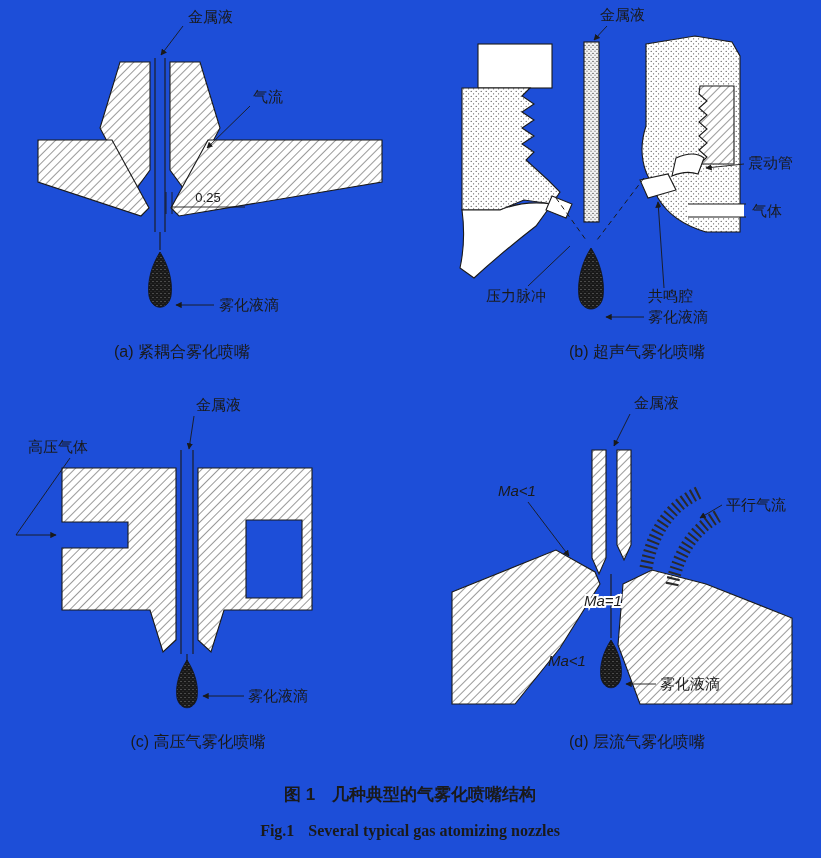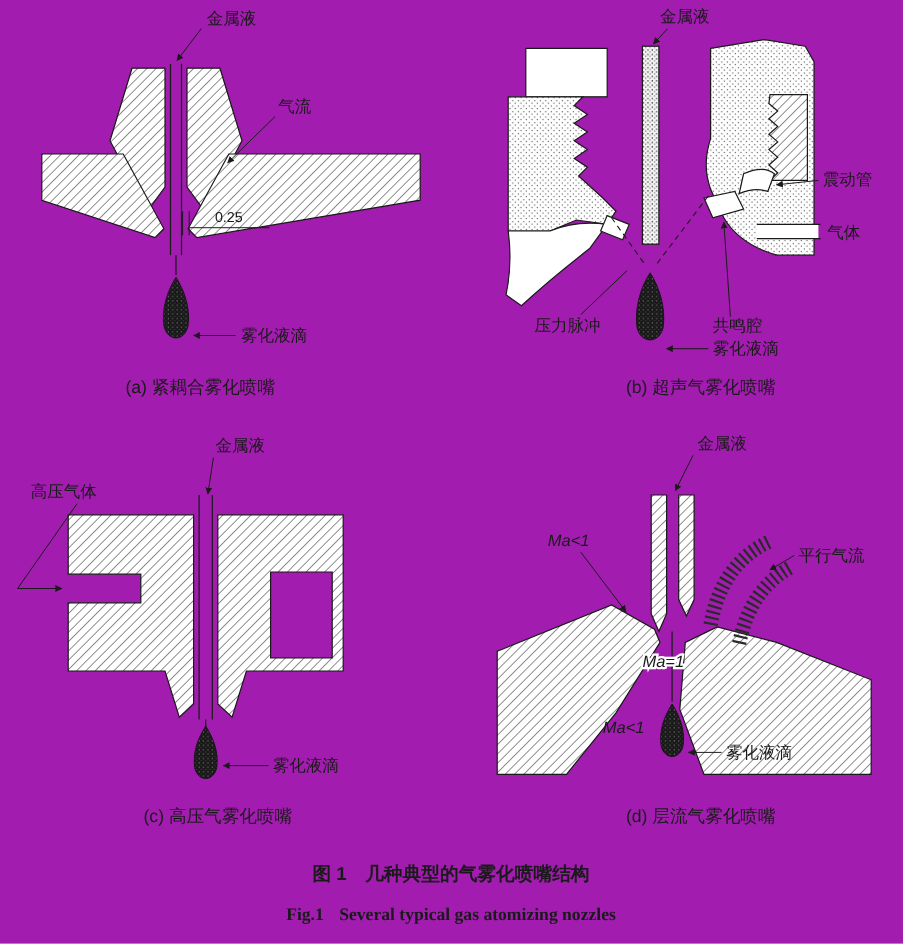"金属液" .page { background: #a21caf -> #1d4ed8 }
